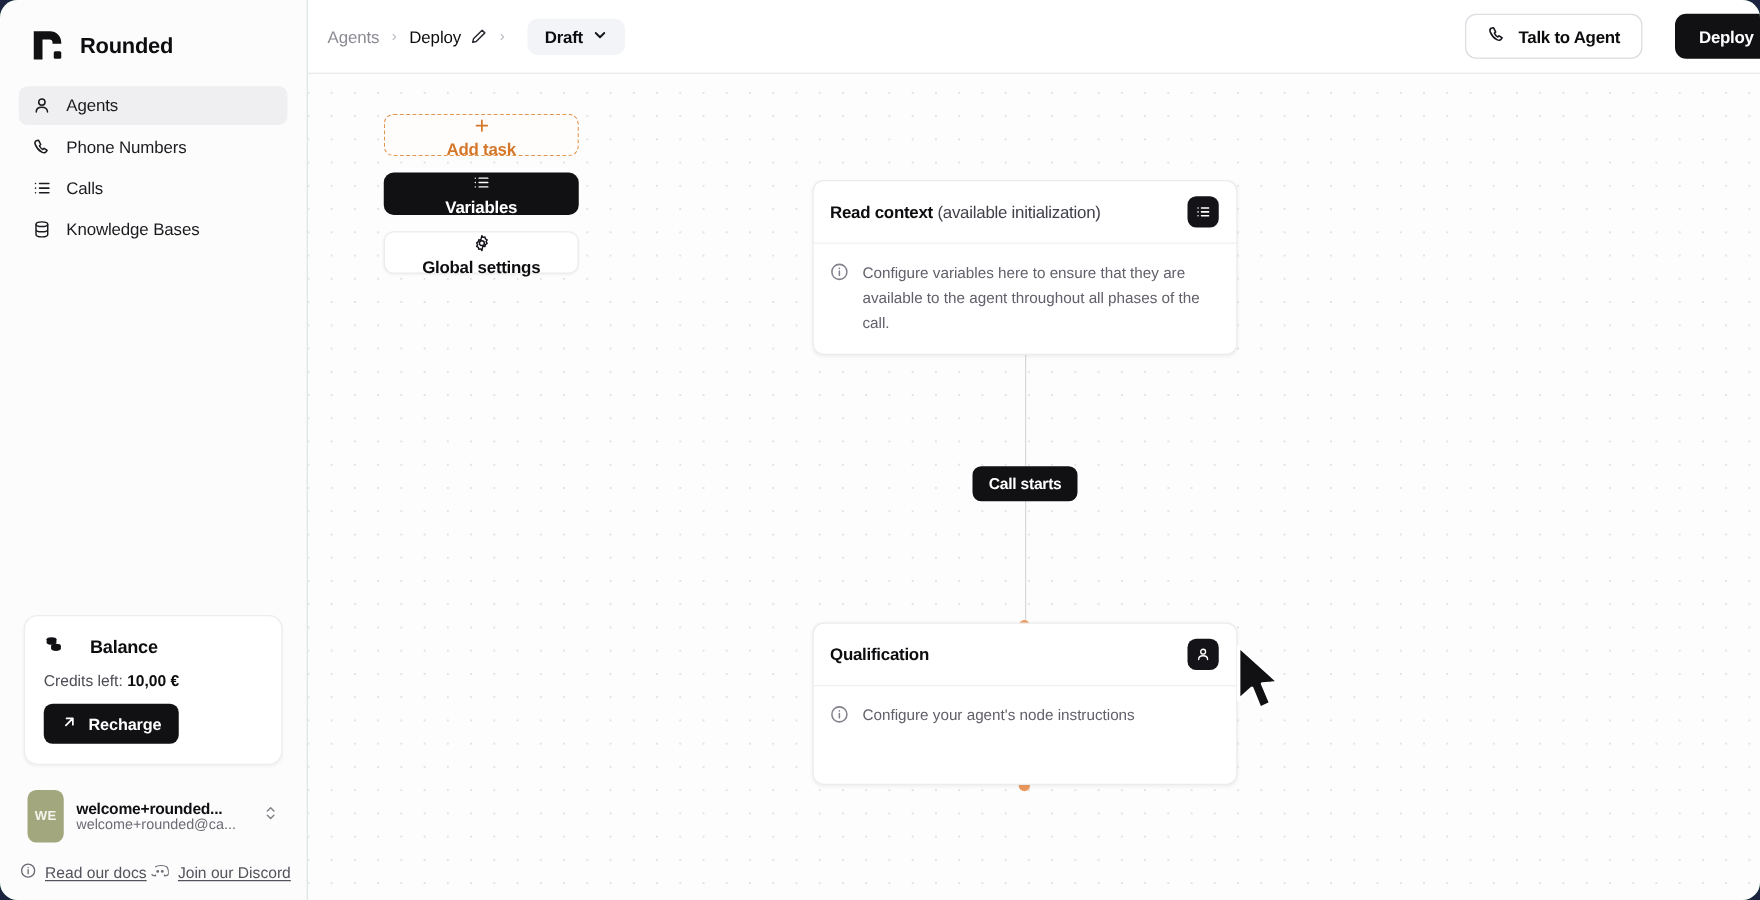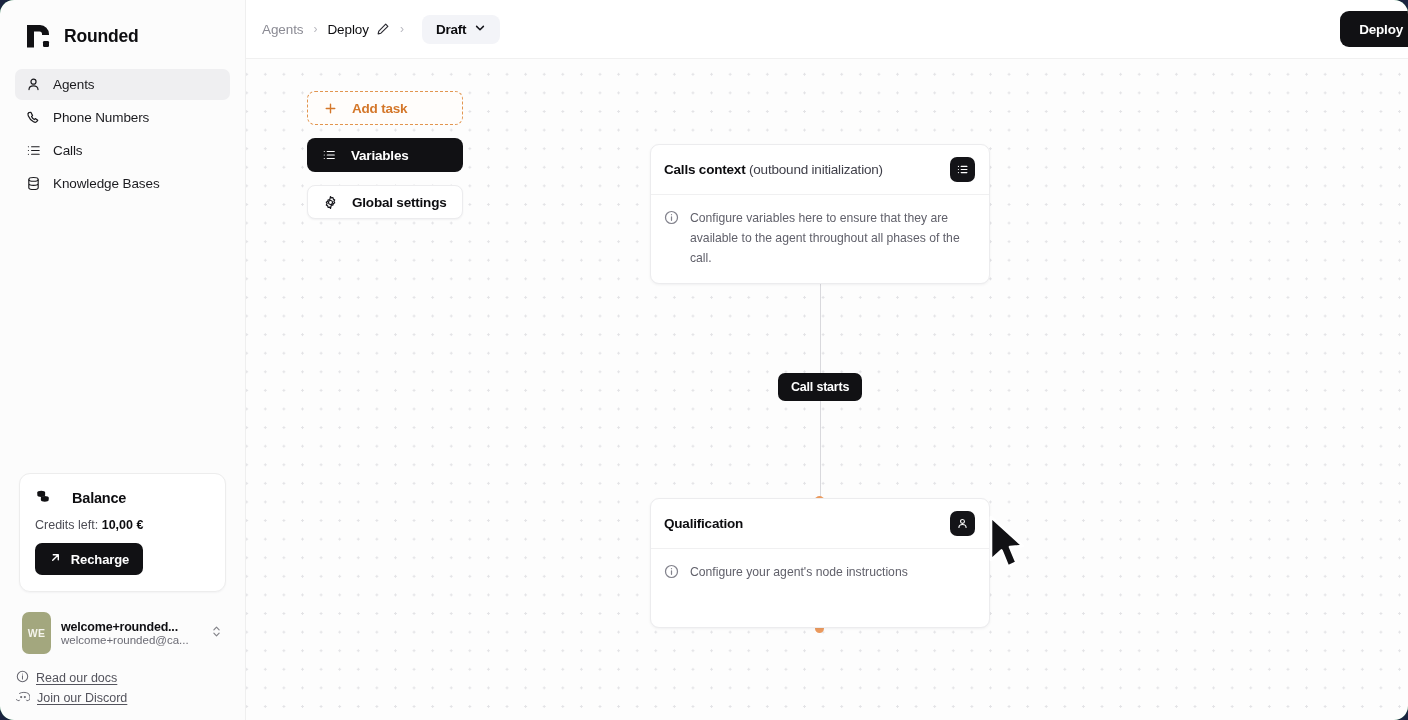"Talk to Agent" button.talk-btn { html: none -> <button> <span> <svg> <path></path> </svg> </span> <span>Talk to Agent</span> </button> }
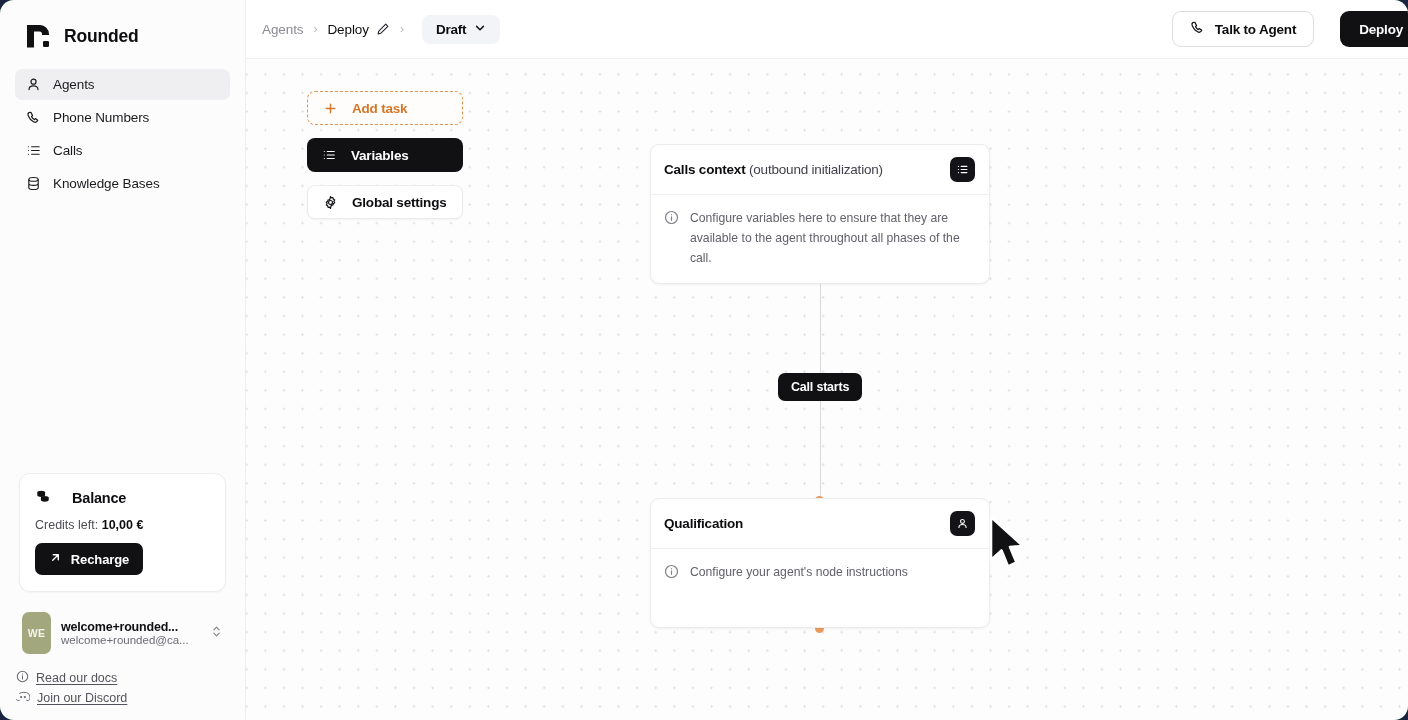"Add task" .tool-btn { flex-direction: none -> column; gap: 14px -> 4px }
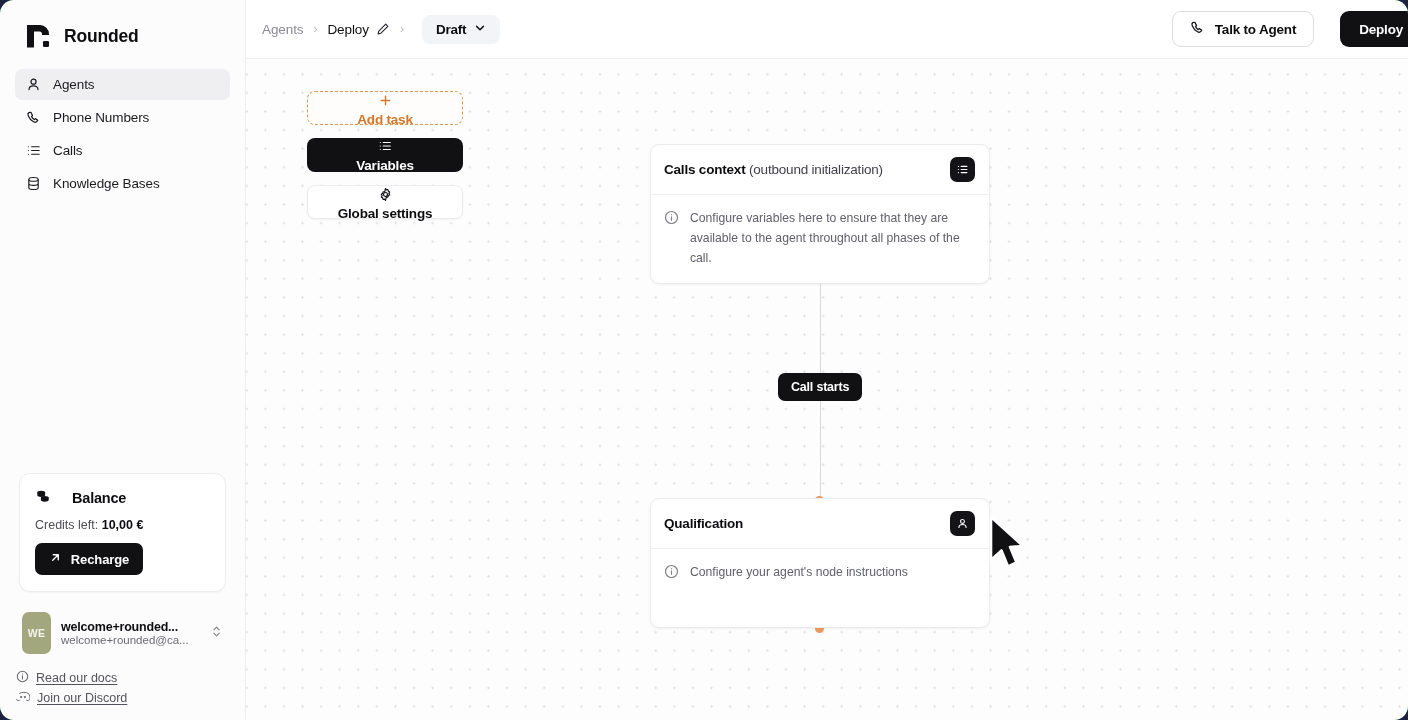"Calls context" span { text: Calls -> Read }
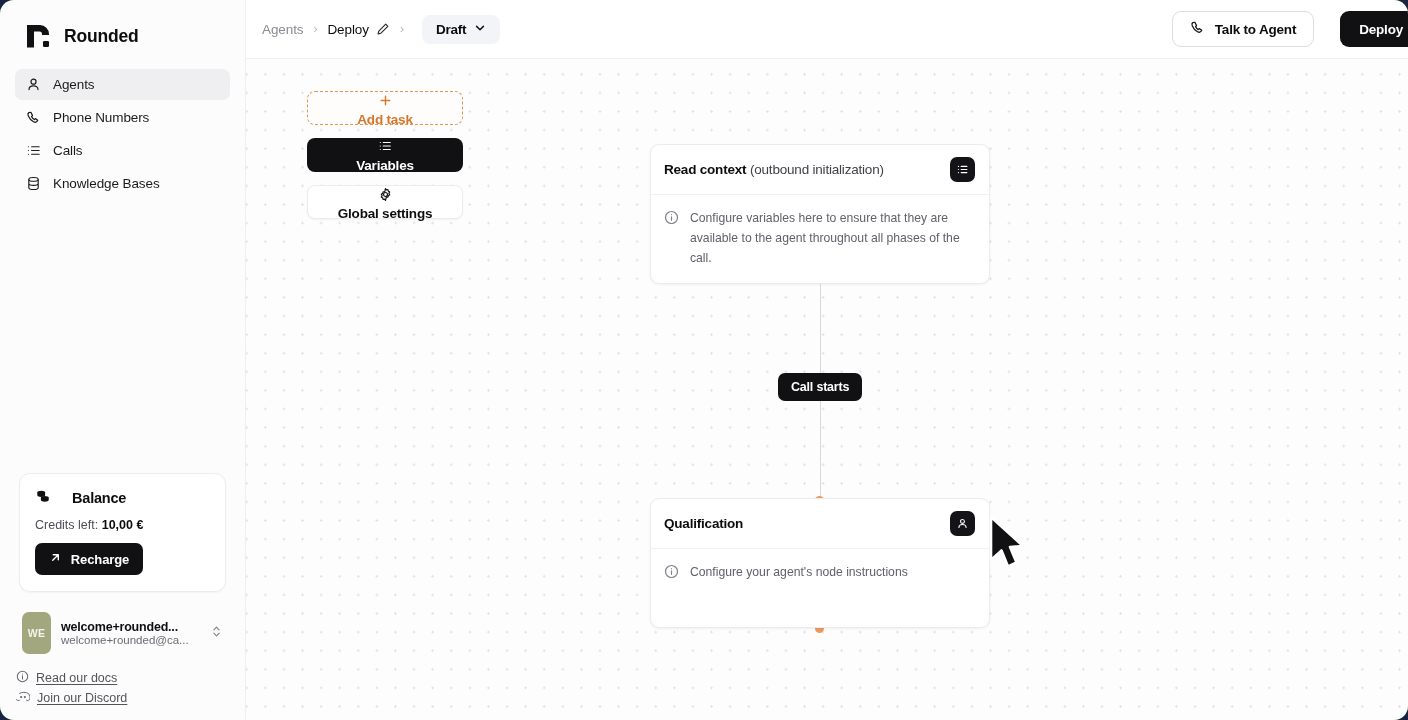"(outbound initialization)" span.sub { text: outbound -> available }
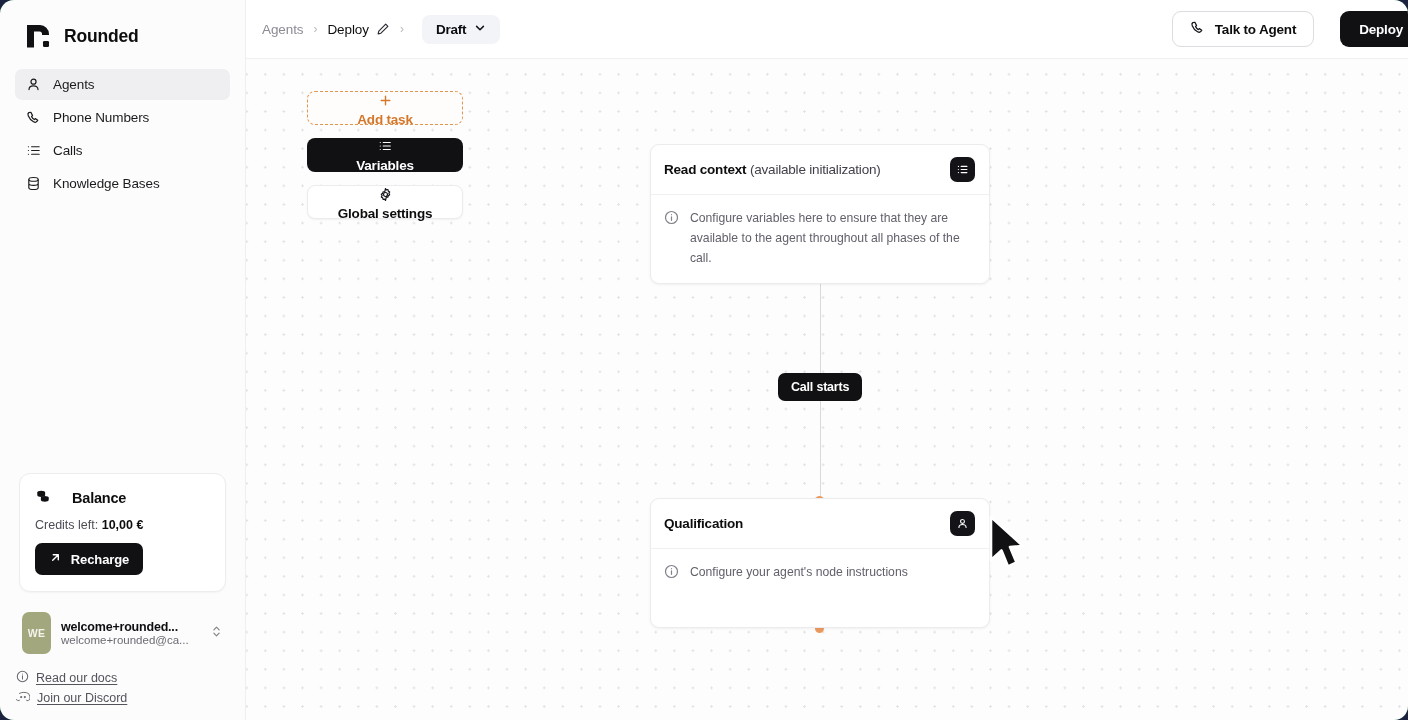"Read our docs" .links { flex-direction: column -> row }
